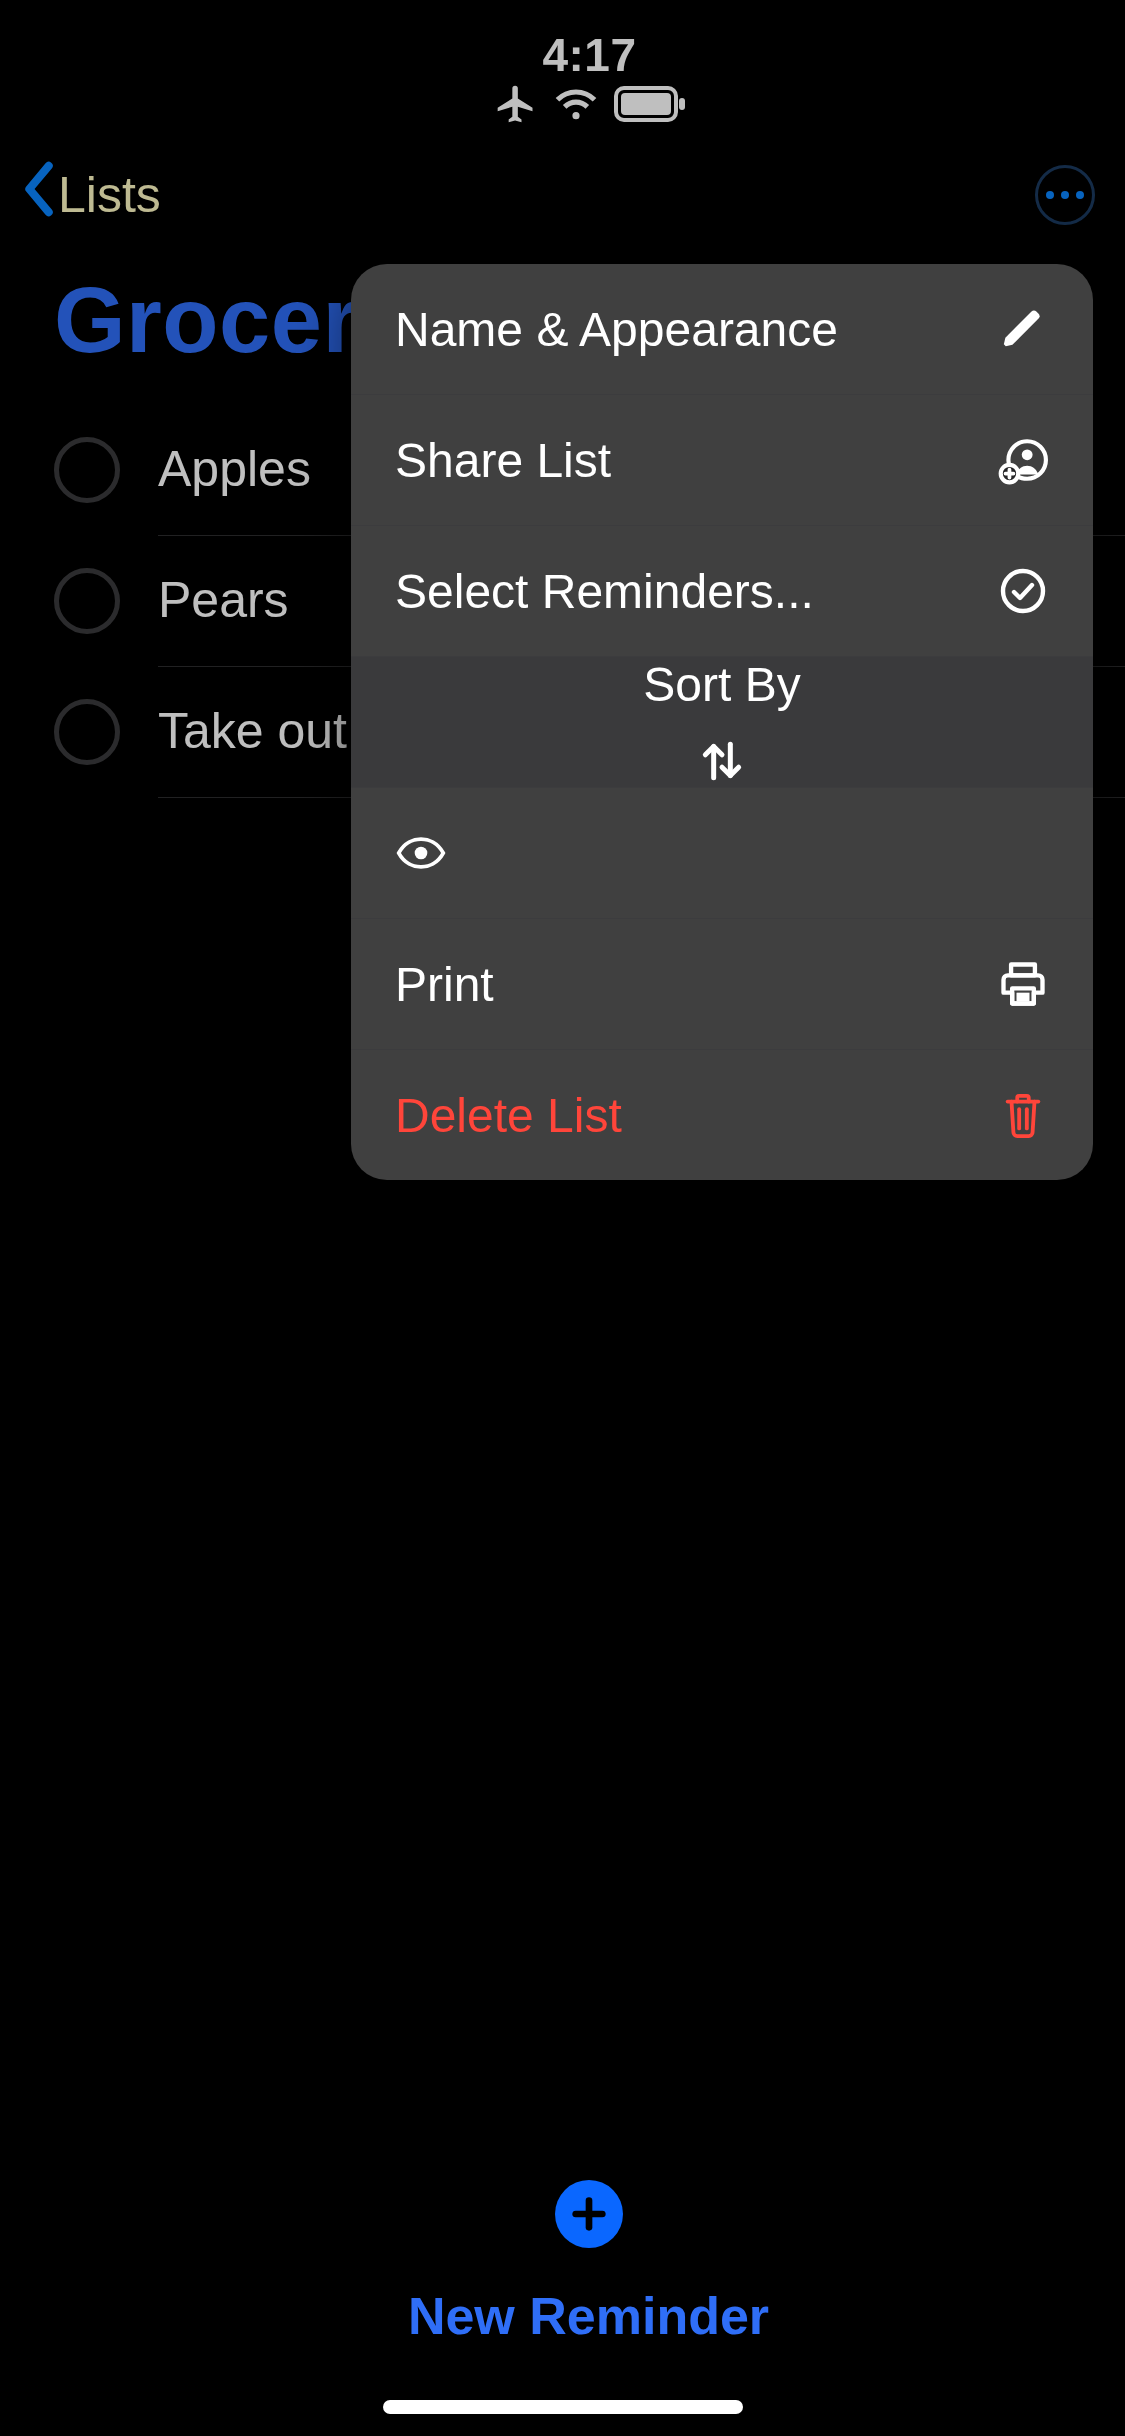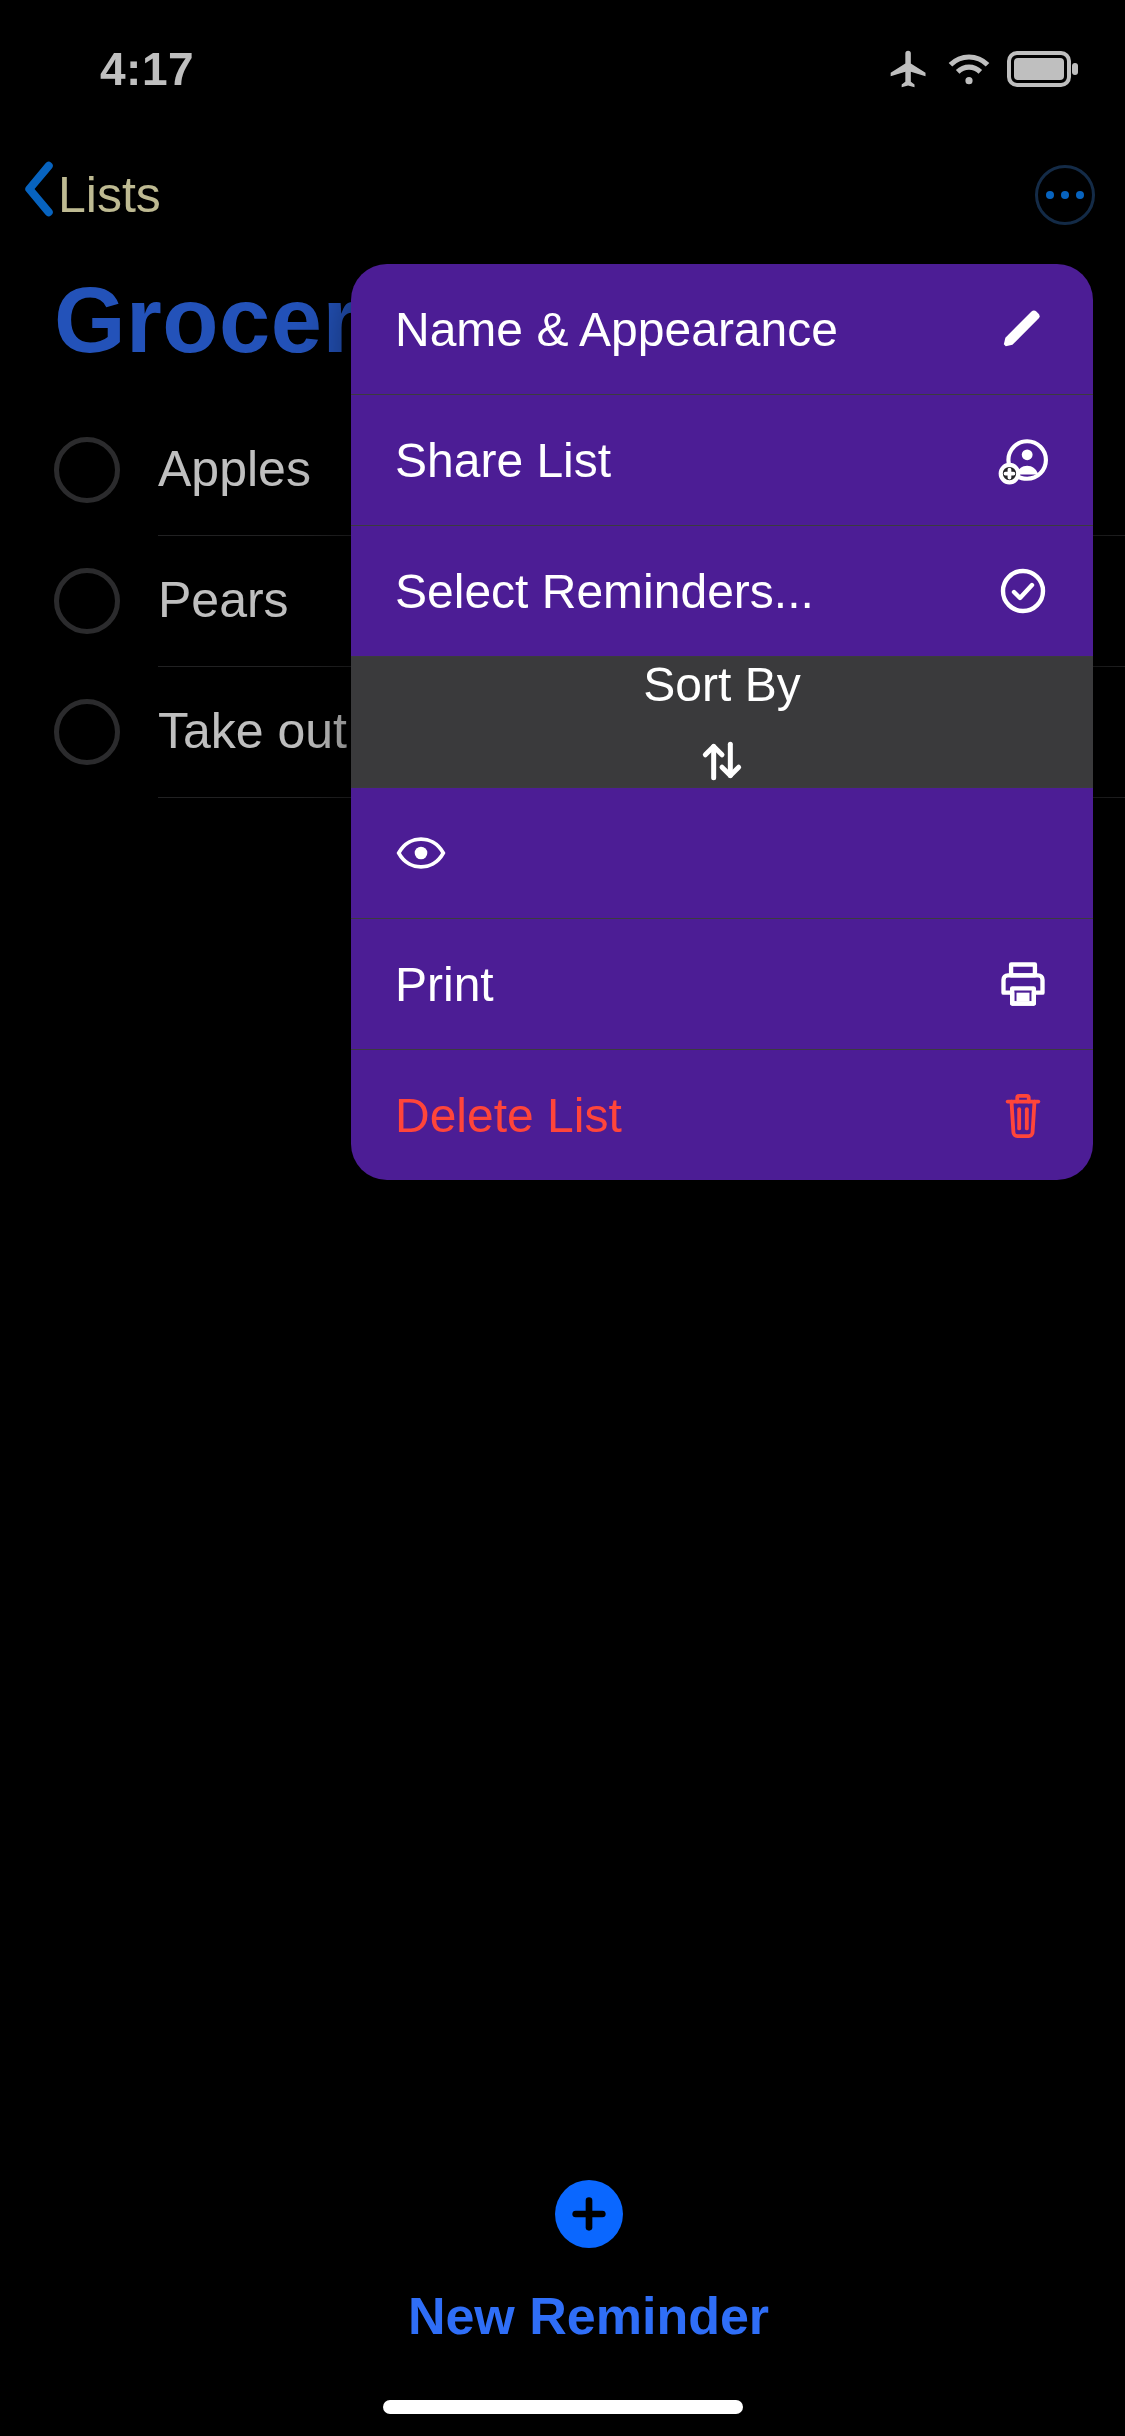"4:17" .status-bar { flex-direction: none -> column }
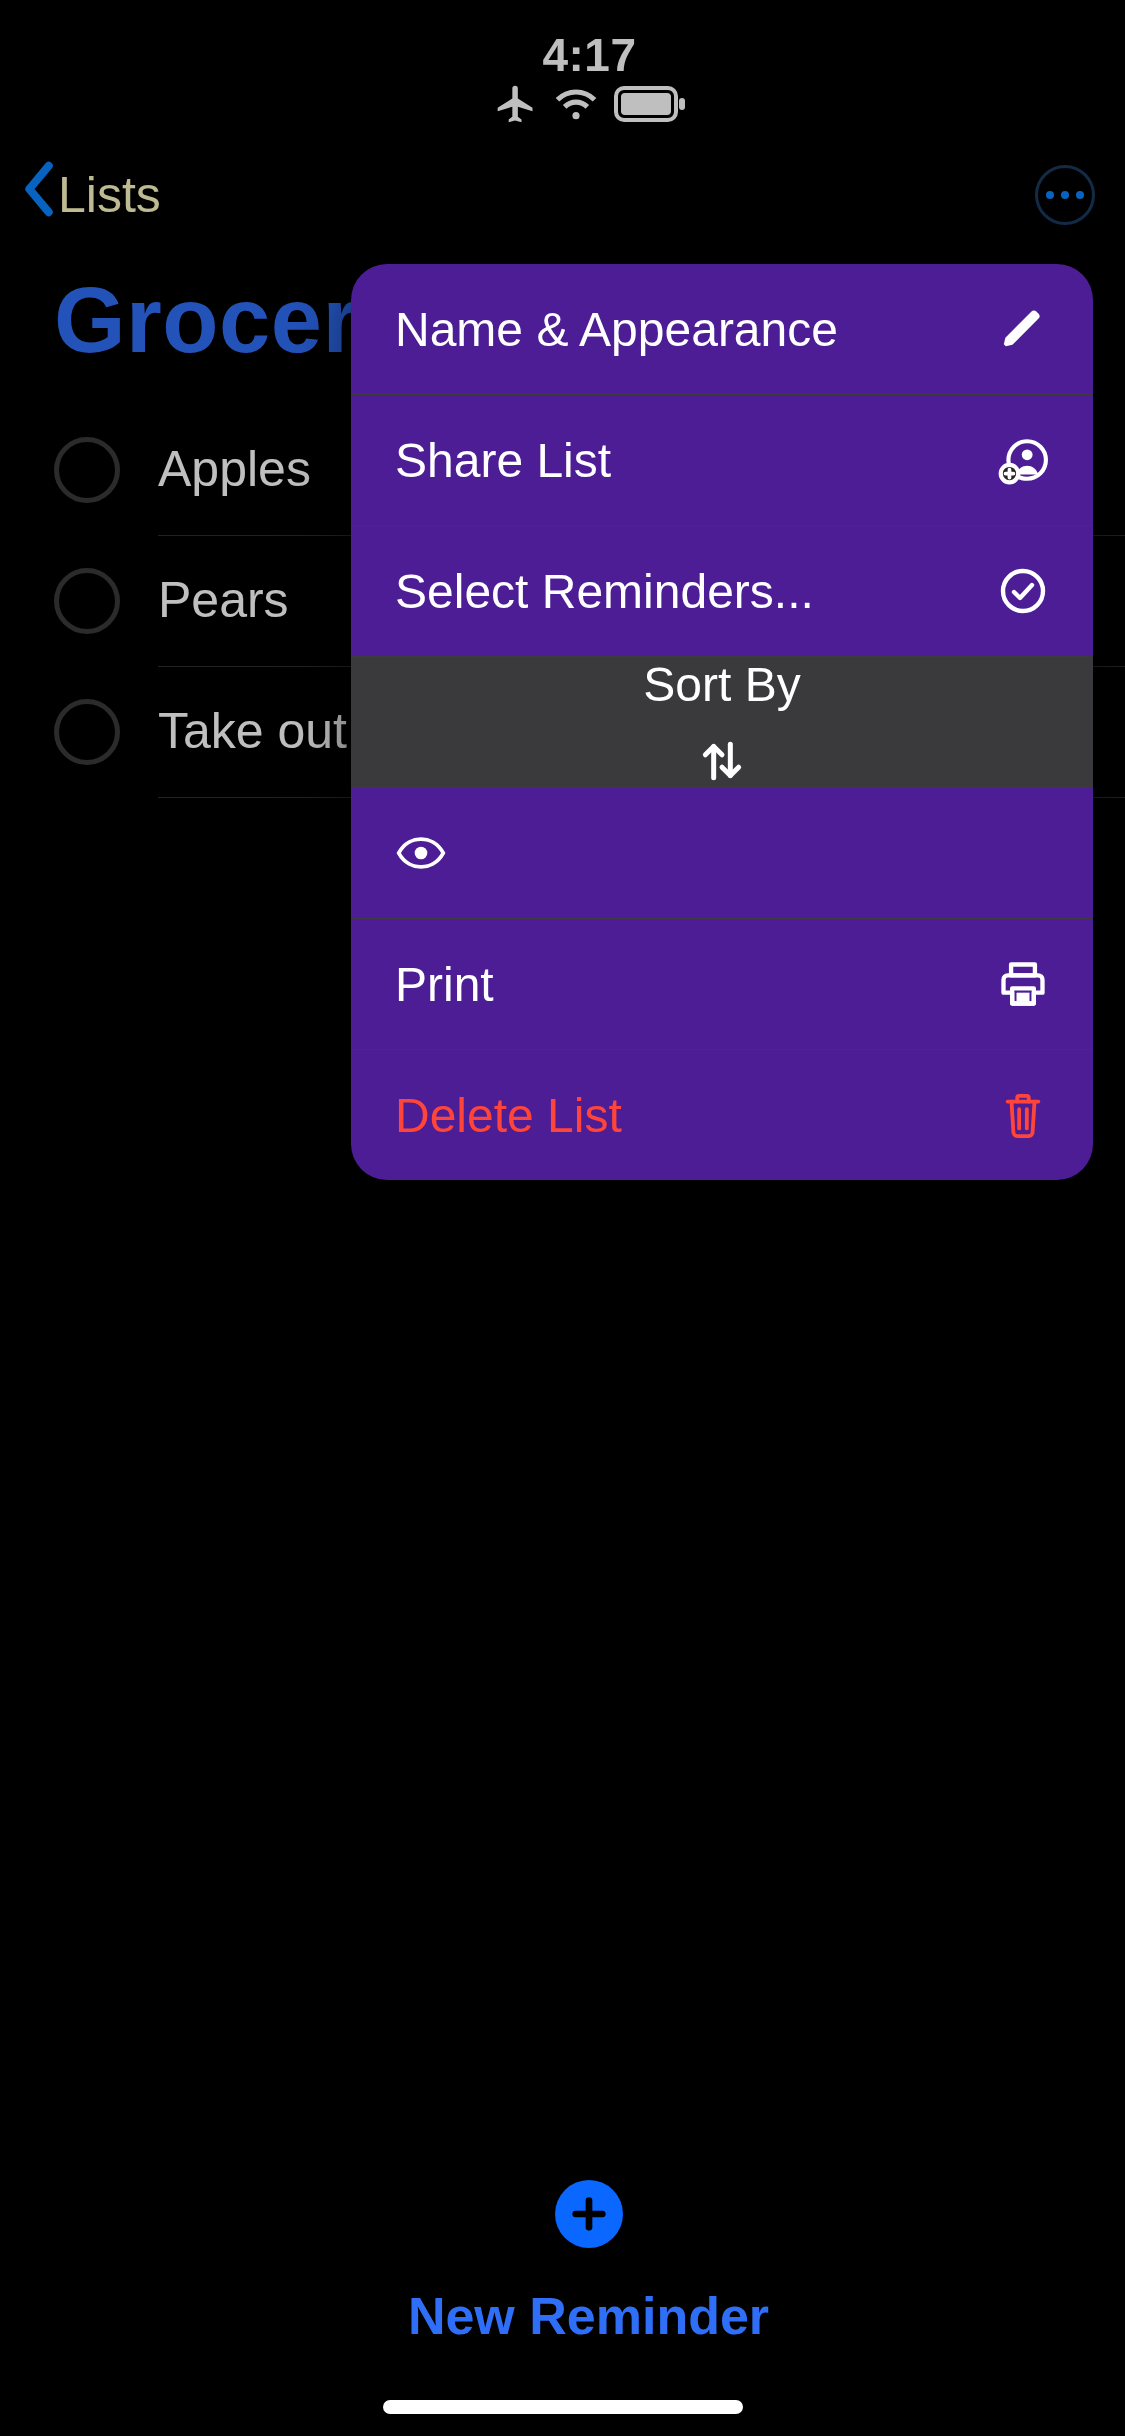"Name & Appearance" .menu { background: #4c1d95 -> #404040 }
